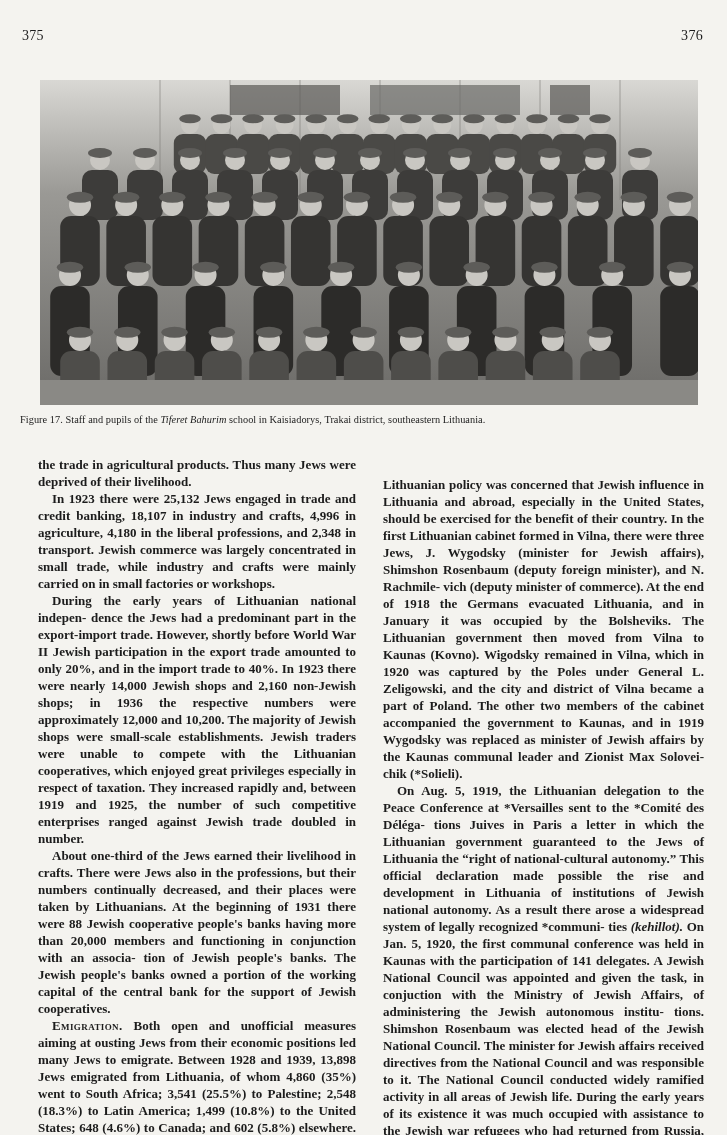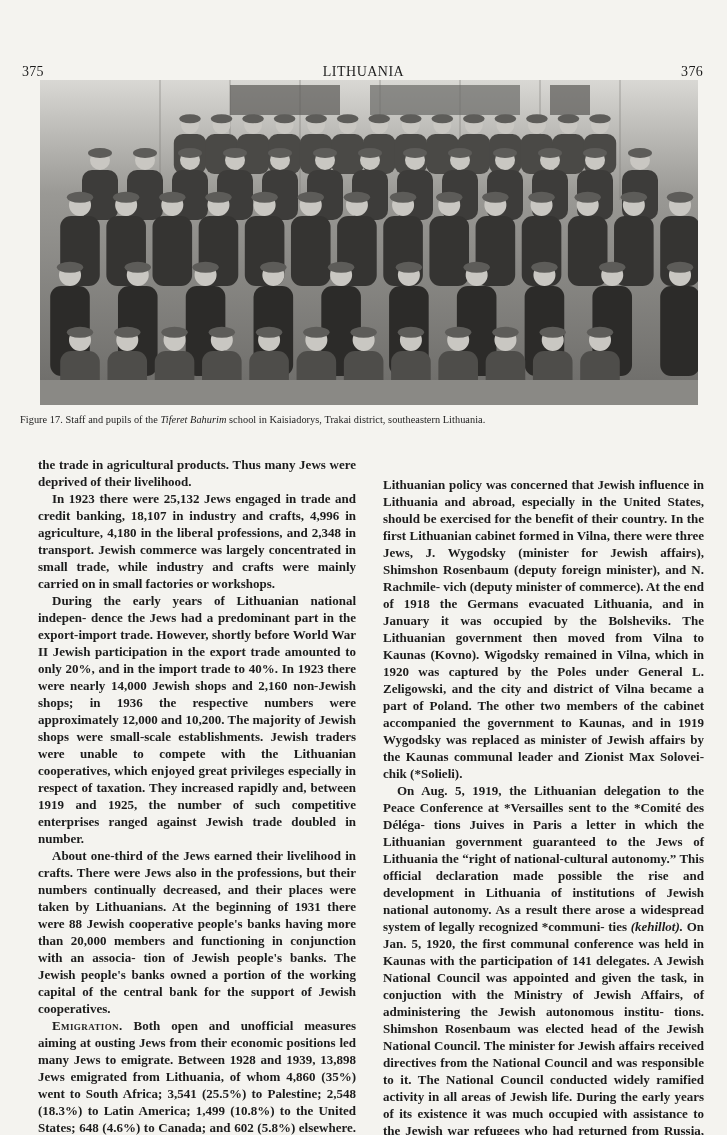"375" .page-header { margin-top: 36px -> none }
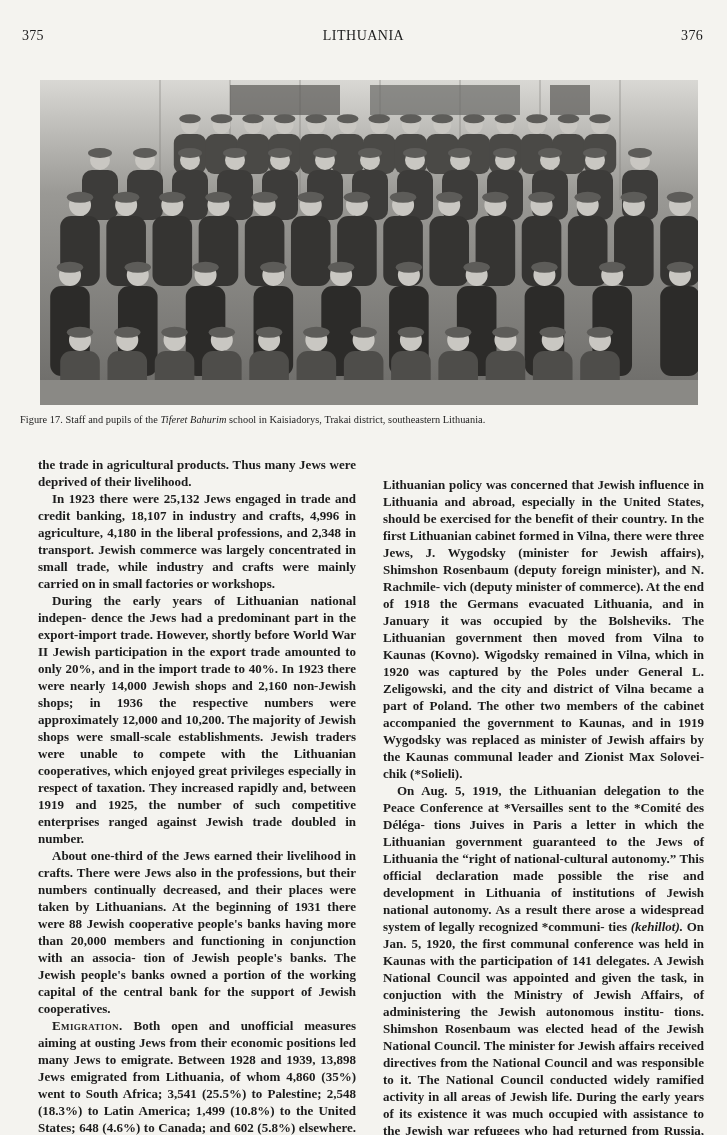"LITHUANIA" span.running-title { html: <span>LITHUANIA</span> -> none }
